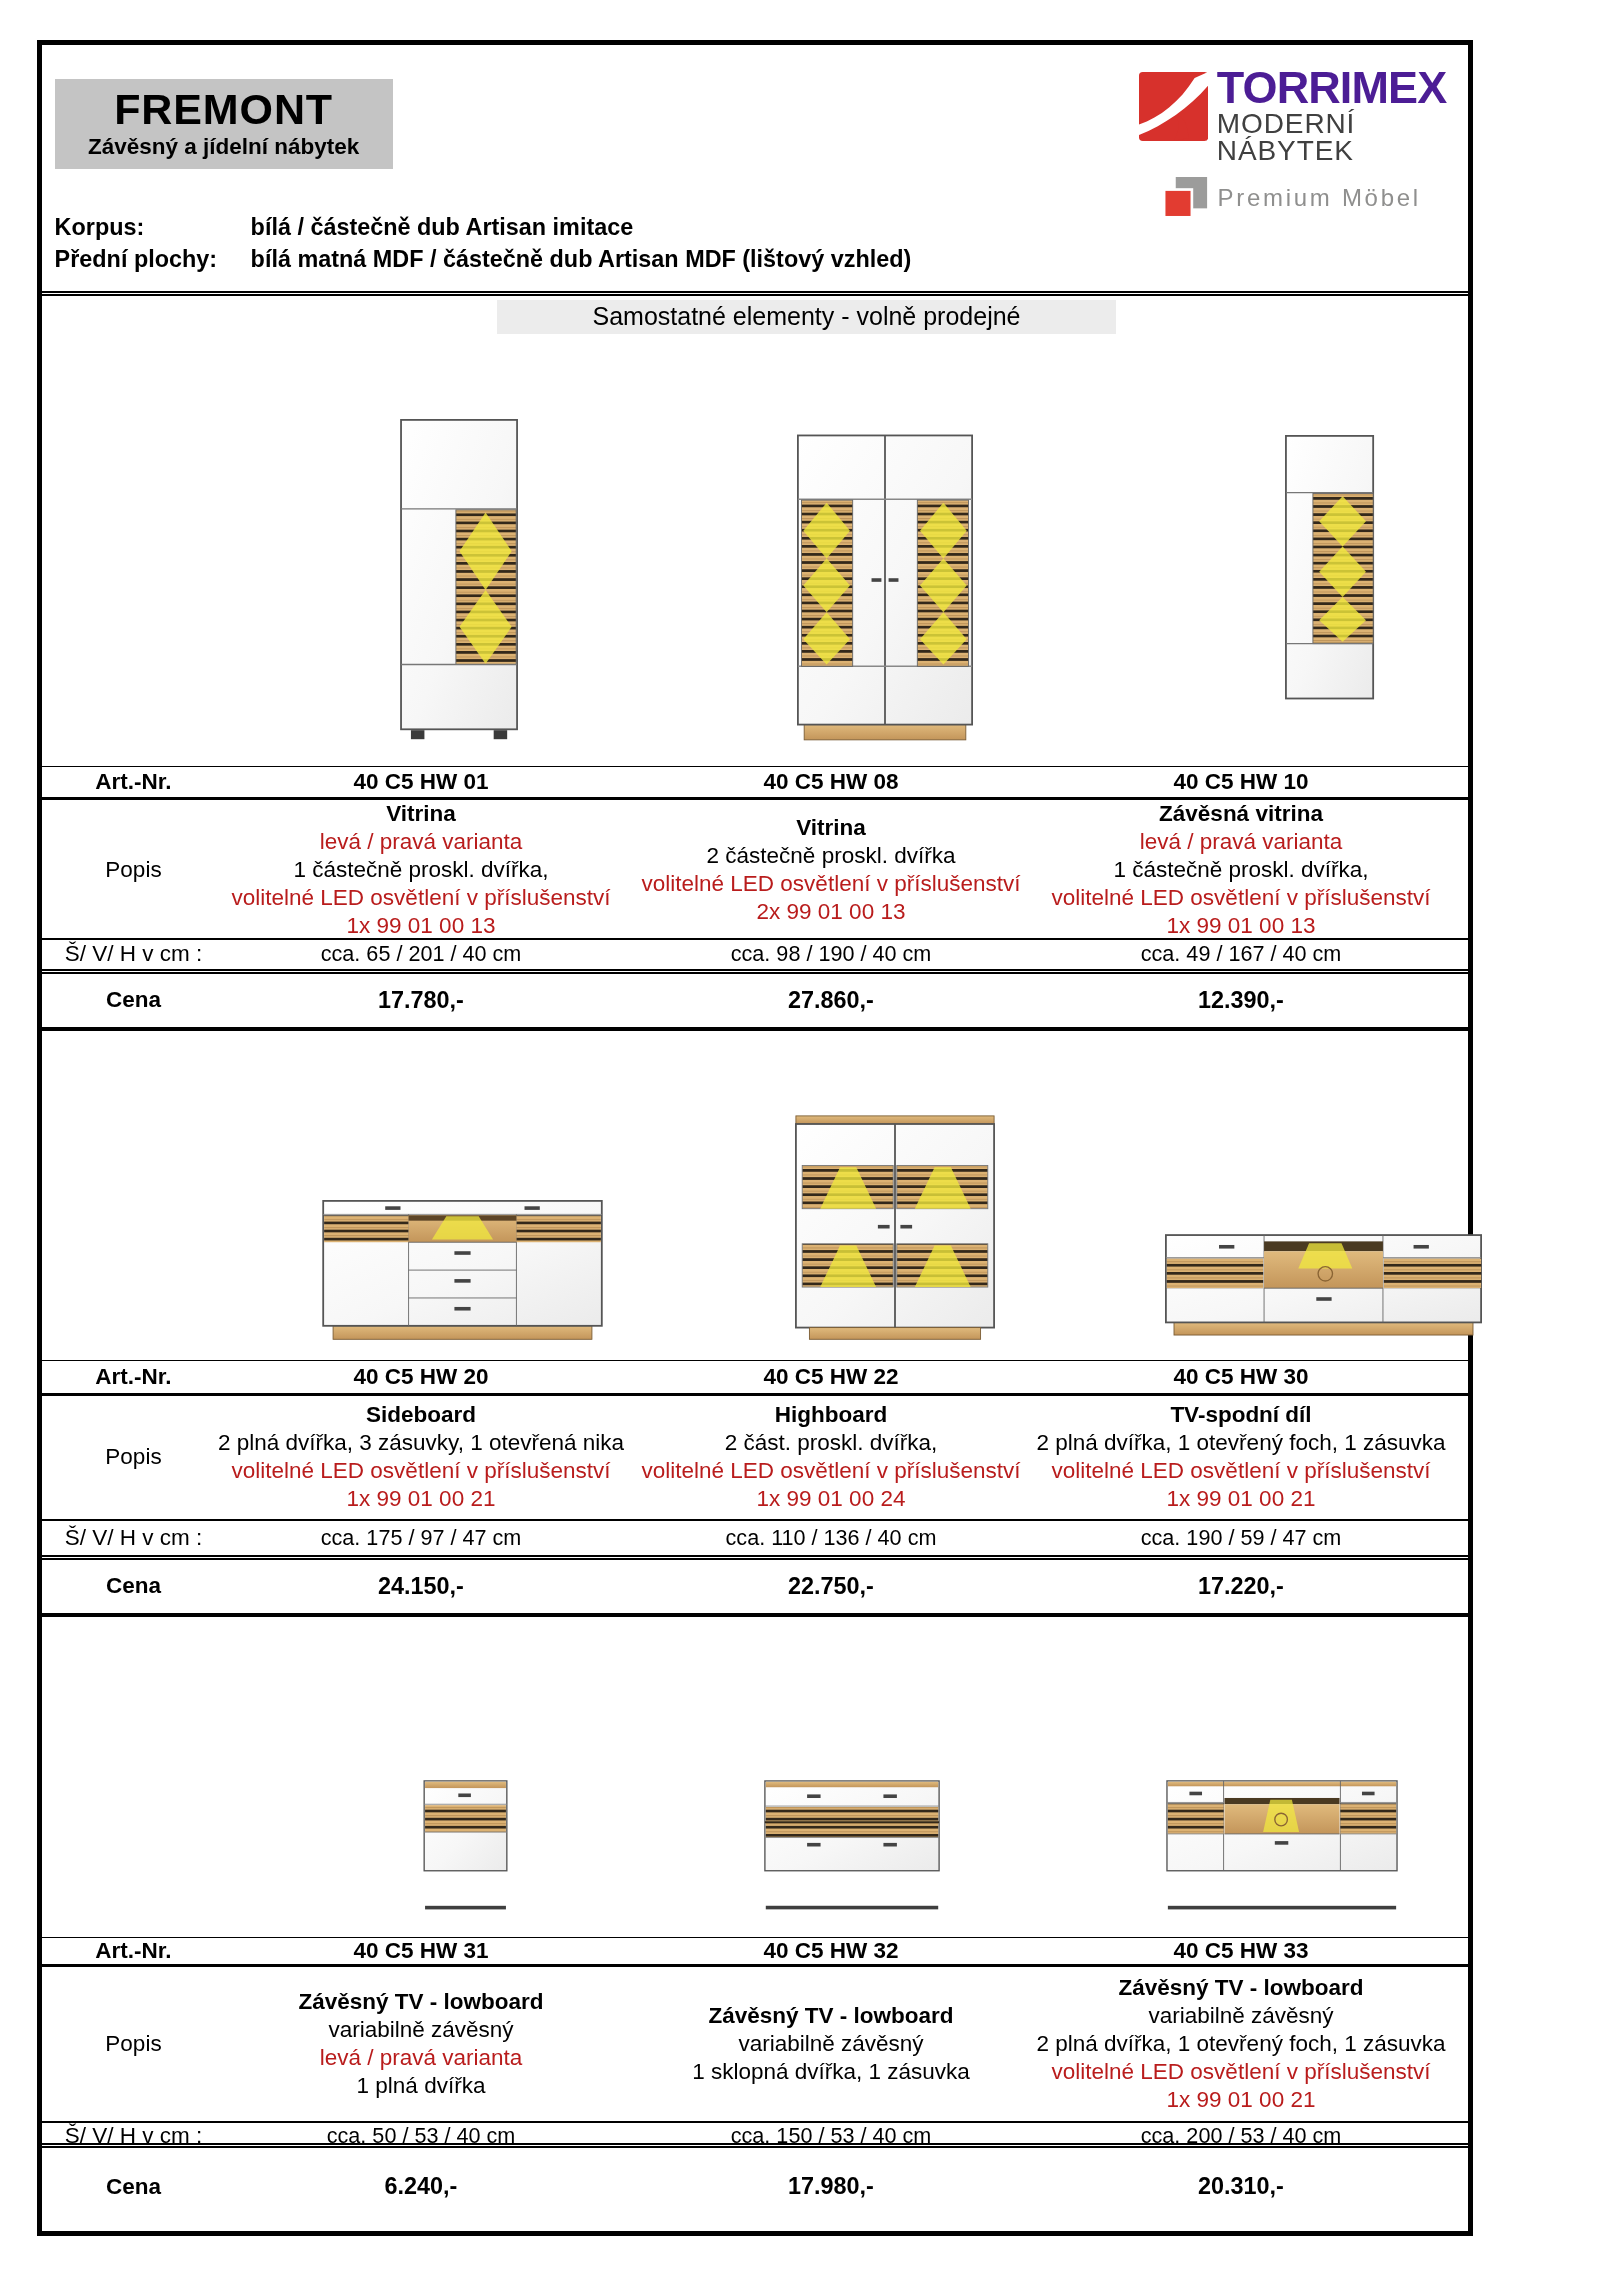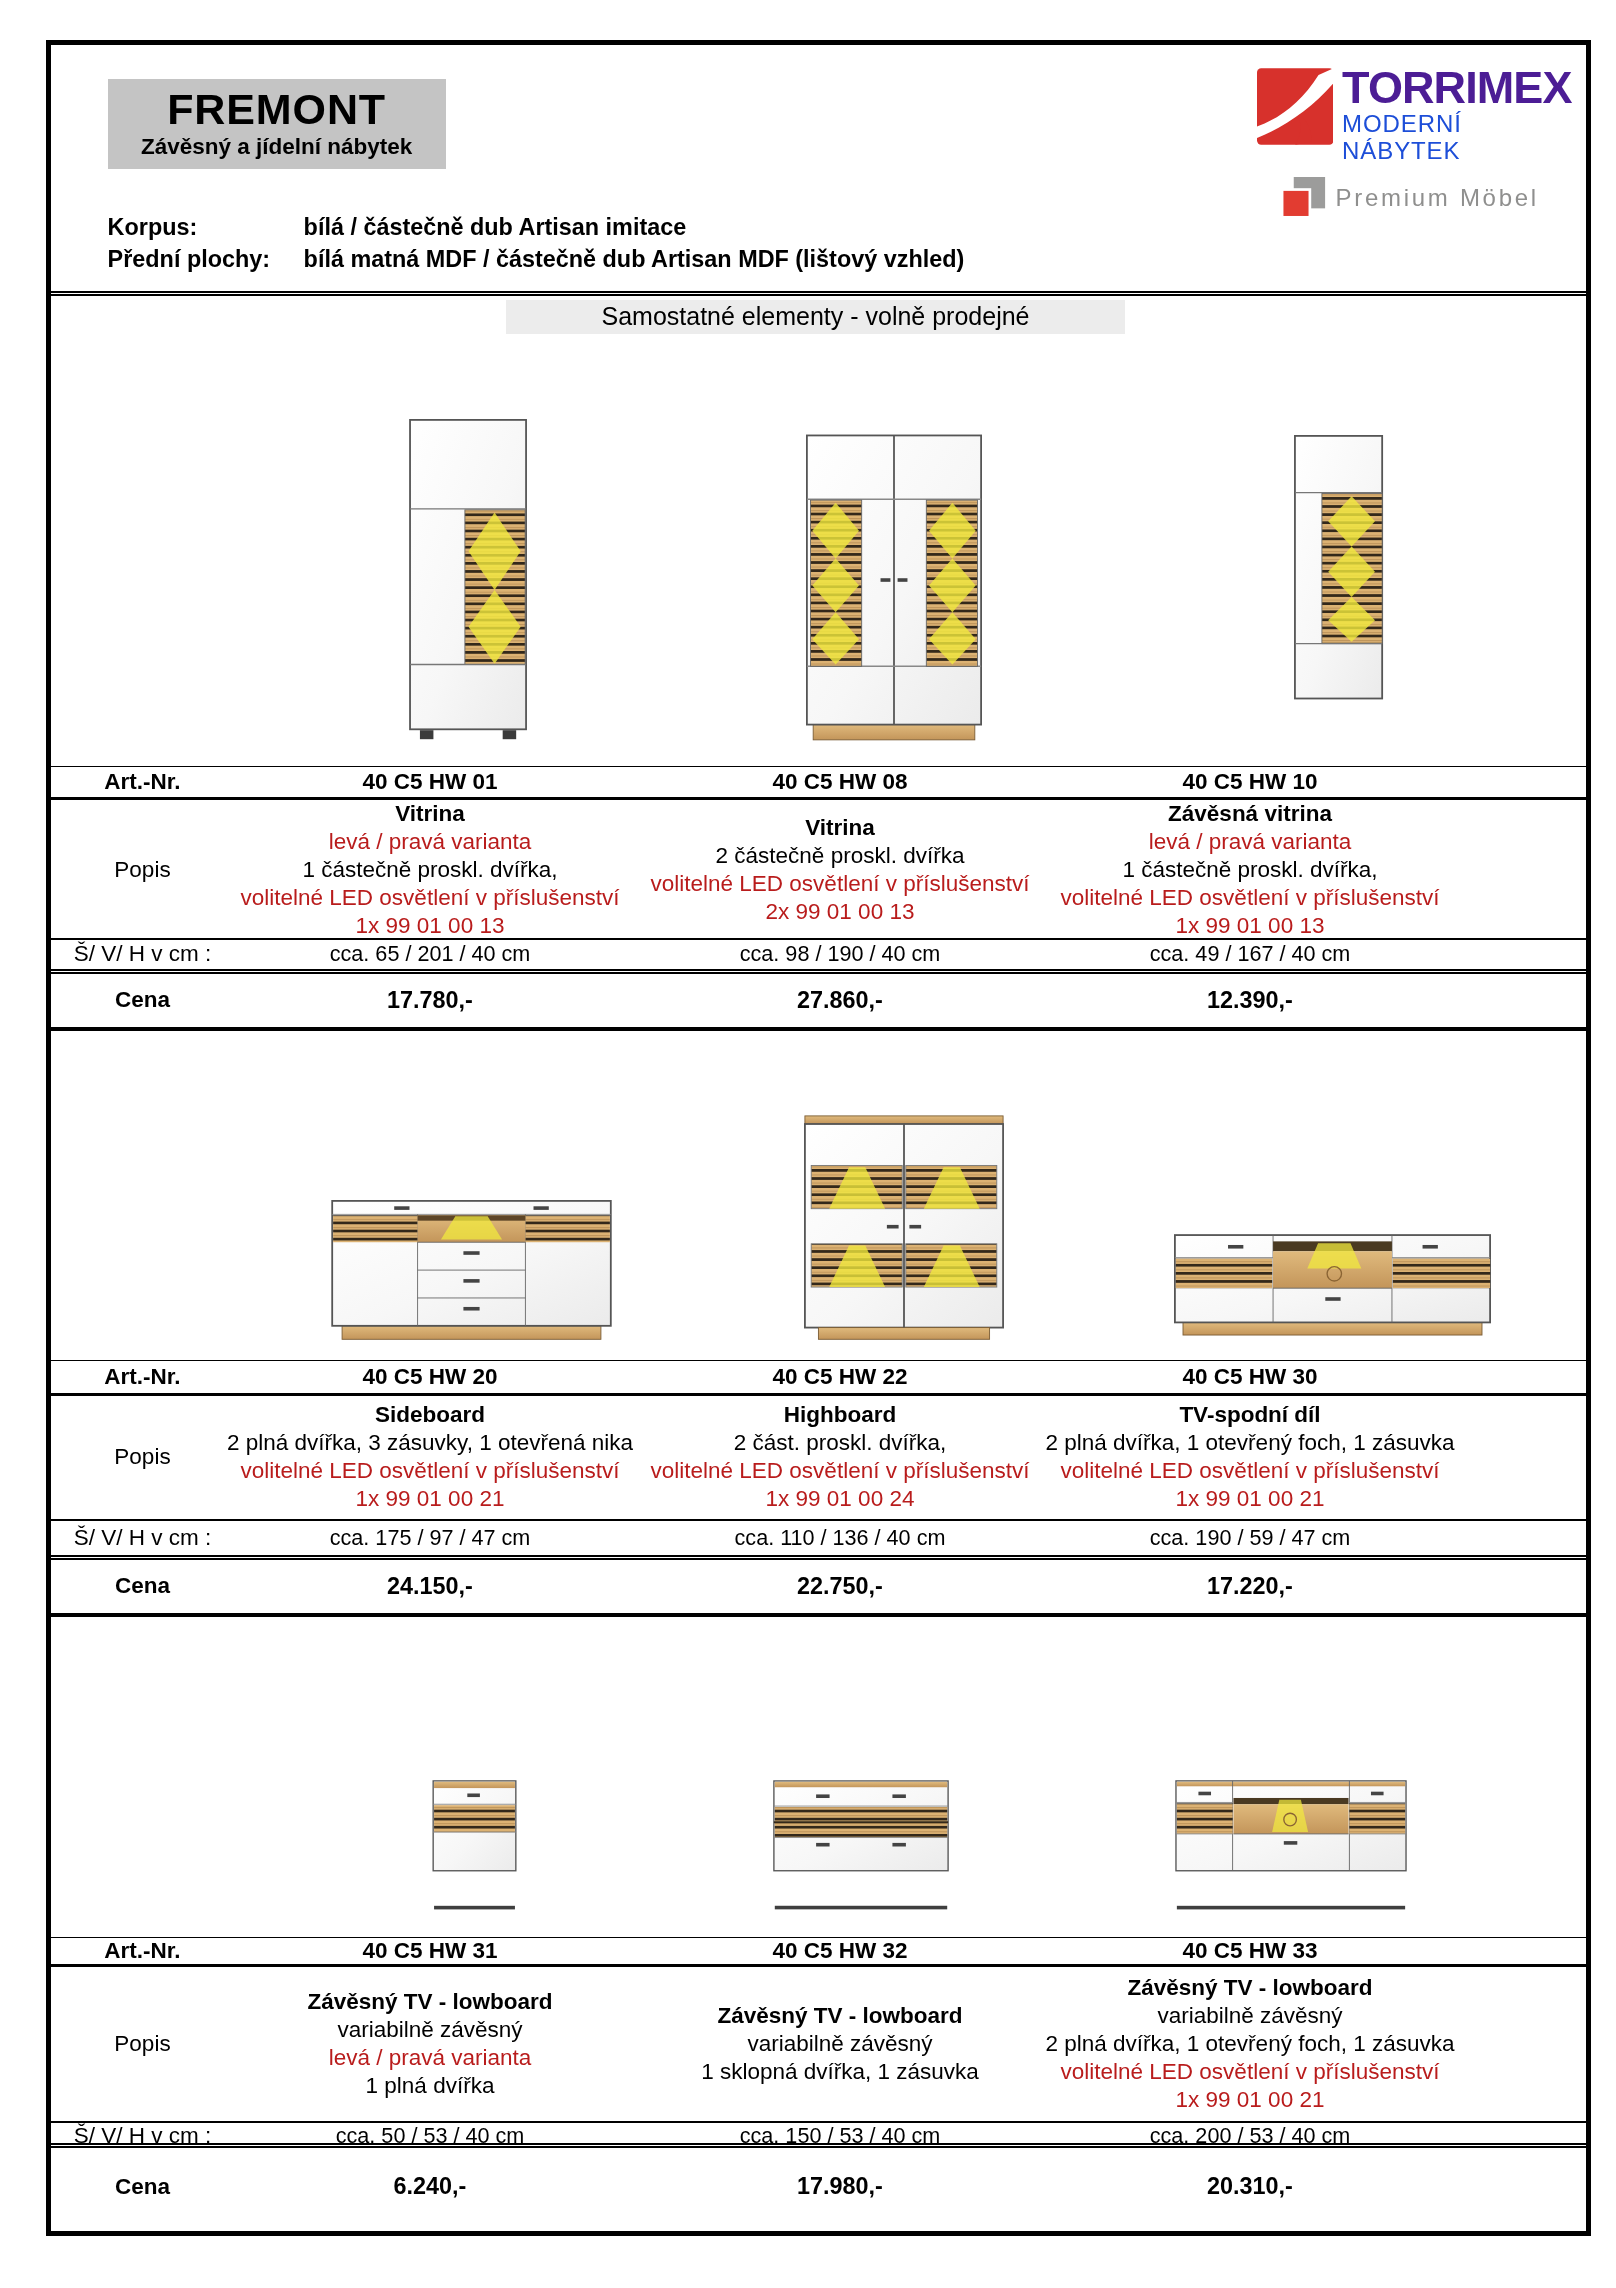"FREMONT" .frame { left: 46px -> 37px; padding-left: 44px -> none; width: 1545px -> 1436px }
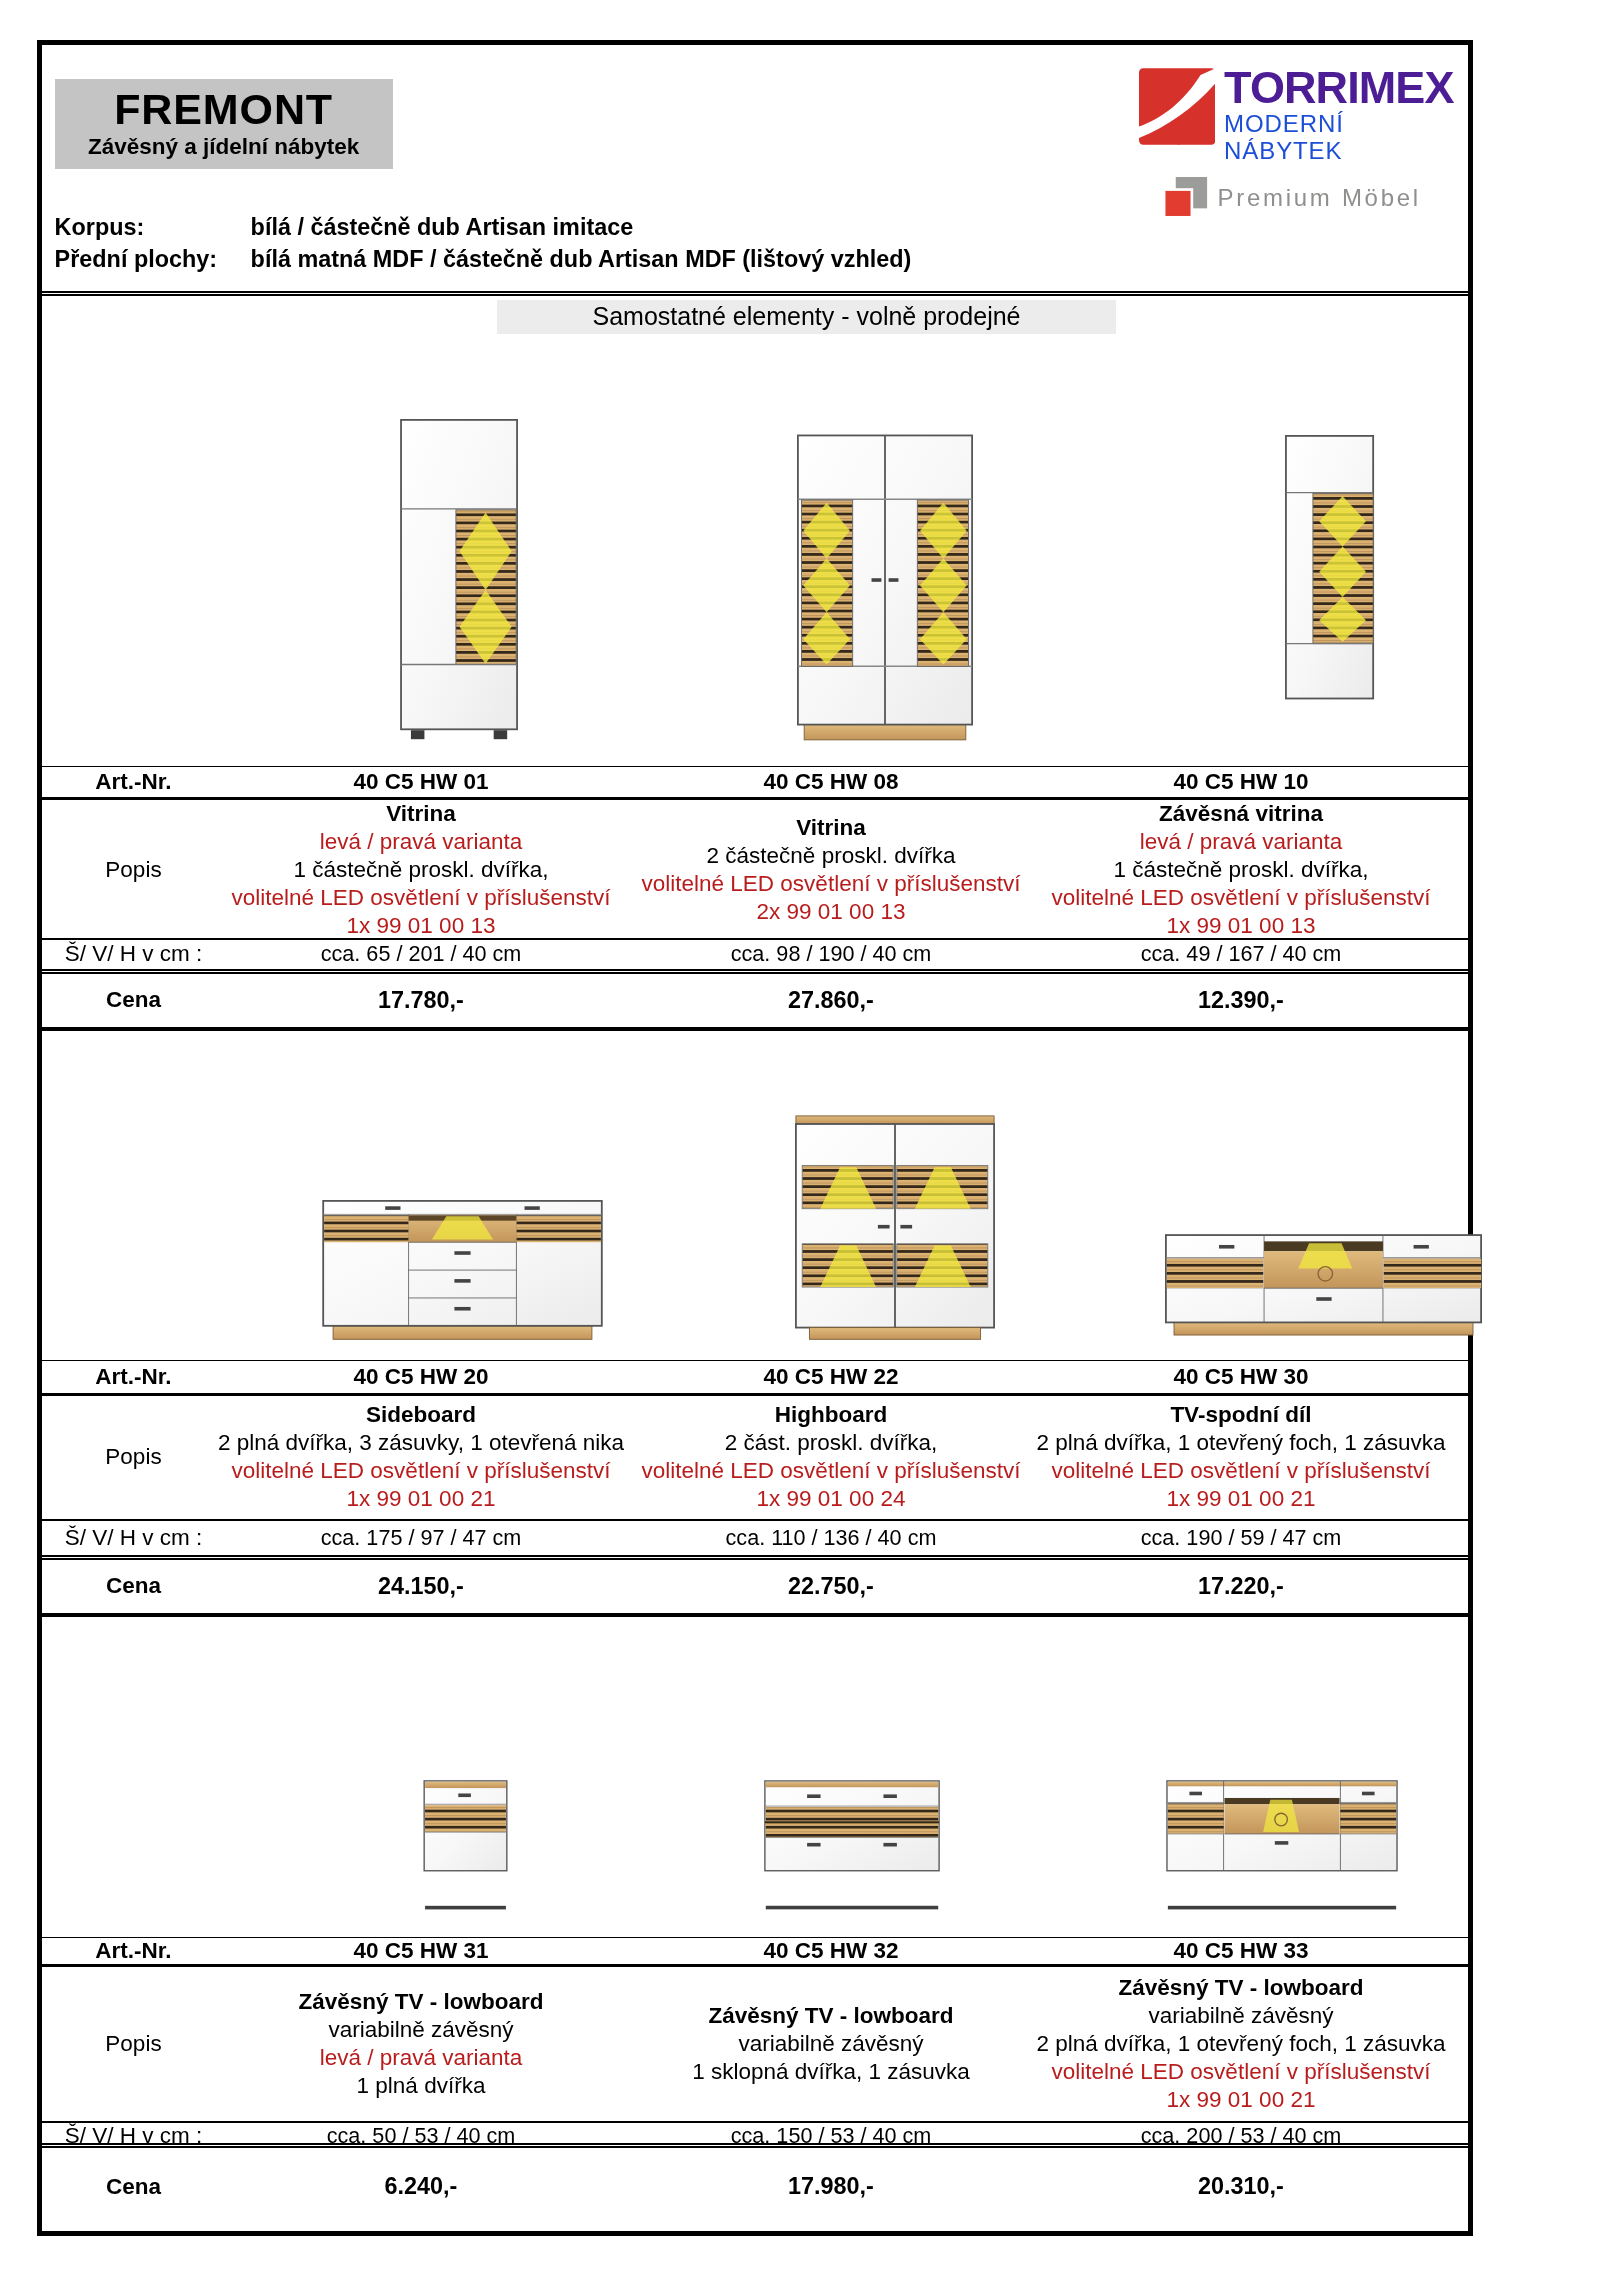"MODERNÍ NÁBYTEK" .t-tag { color: #1d4ed8 -> #404040; font-size: 24px -> 28px }
